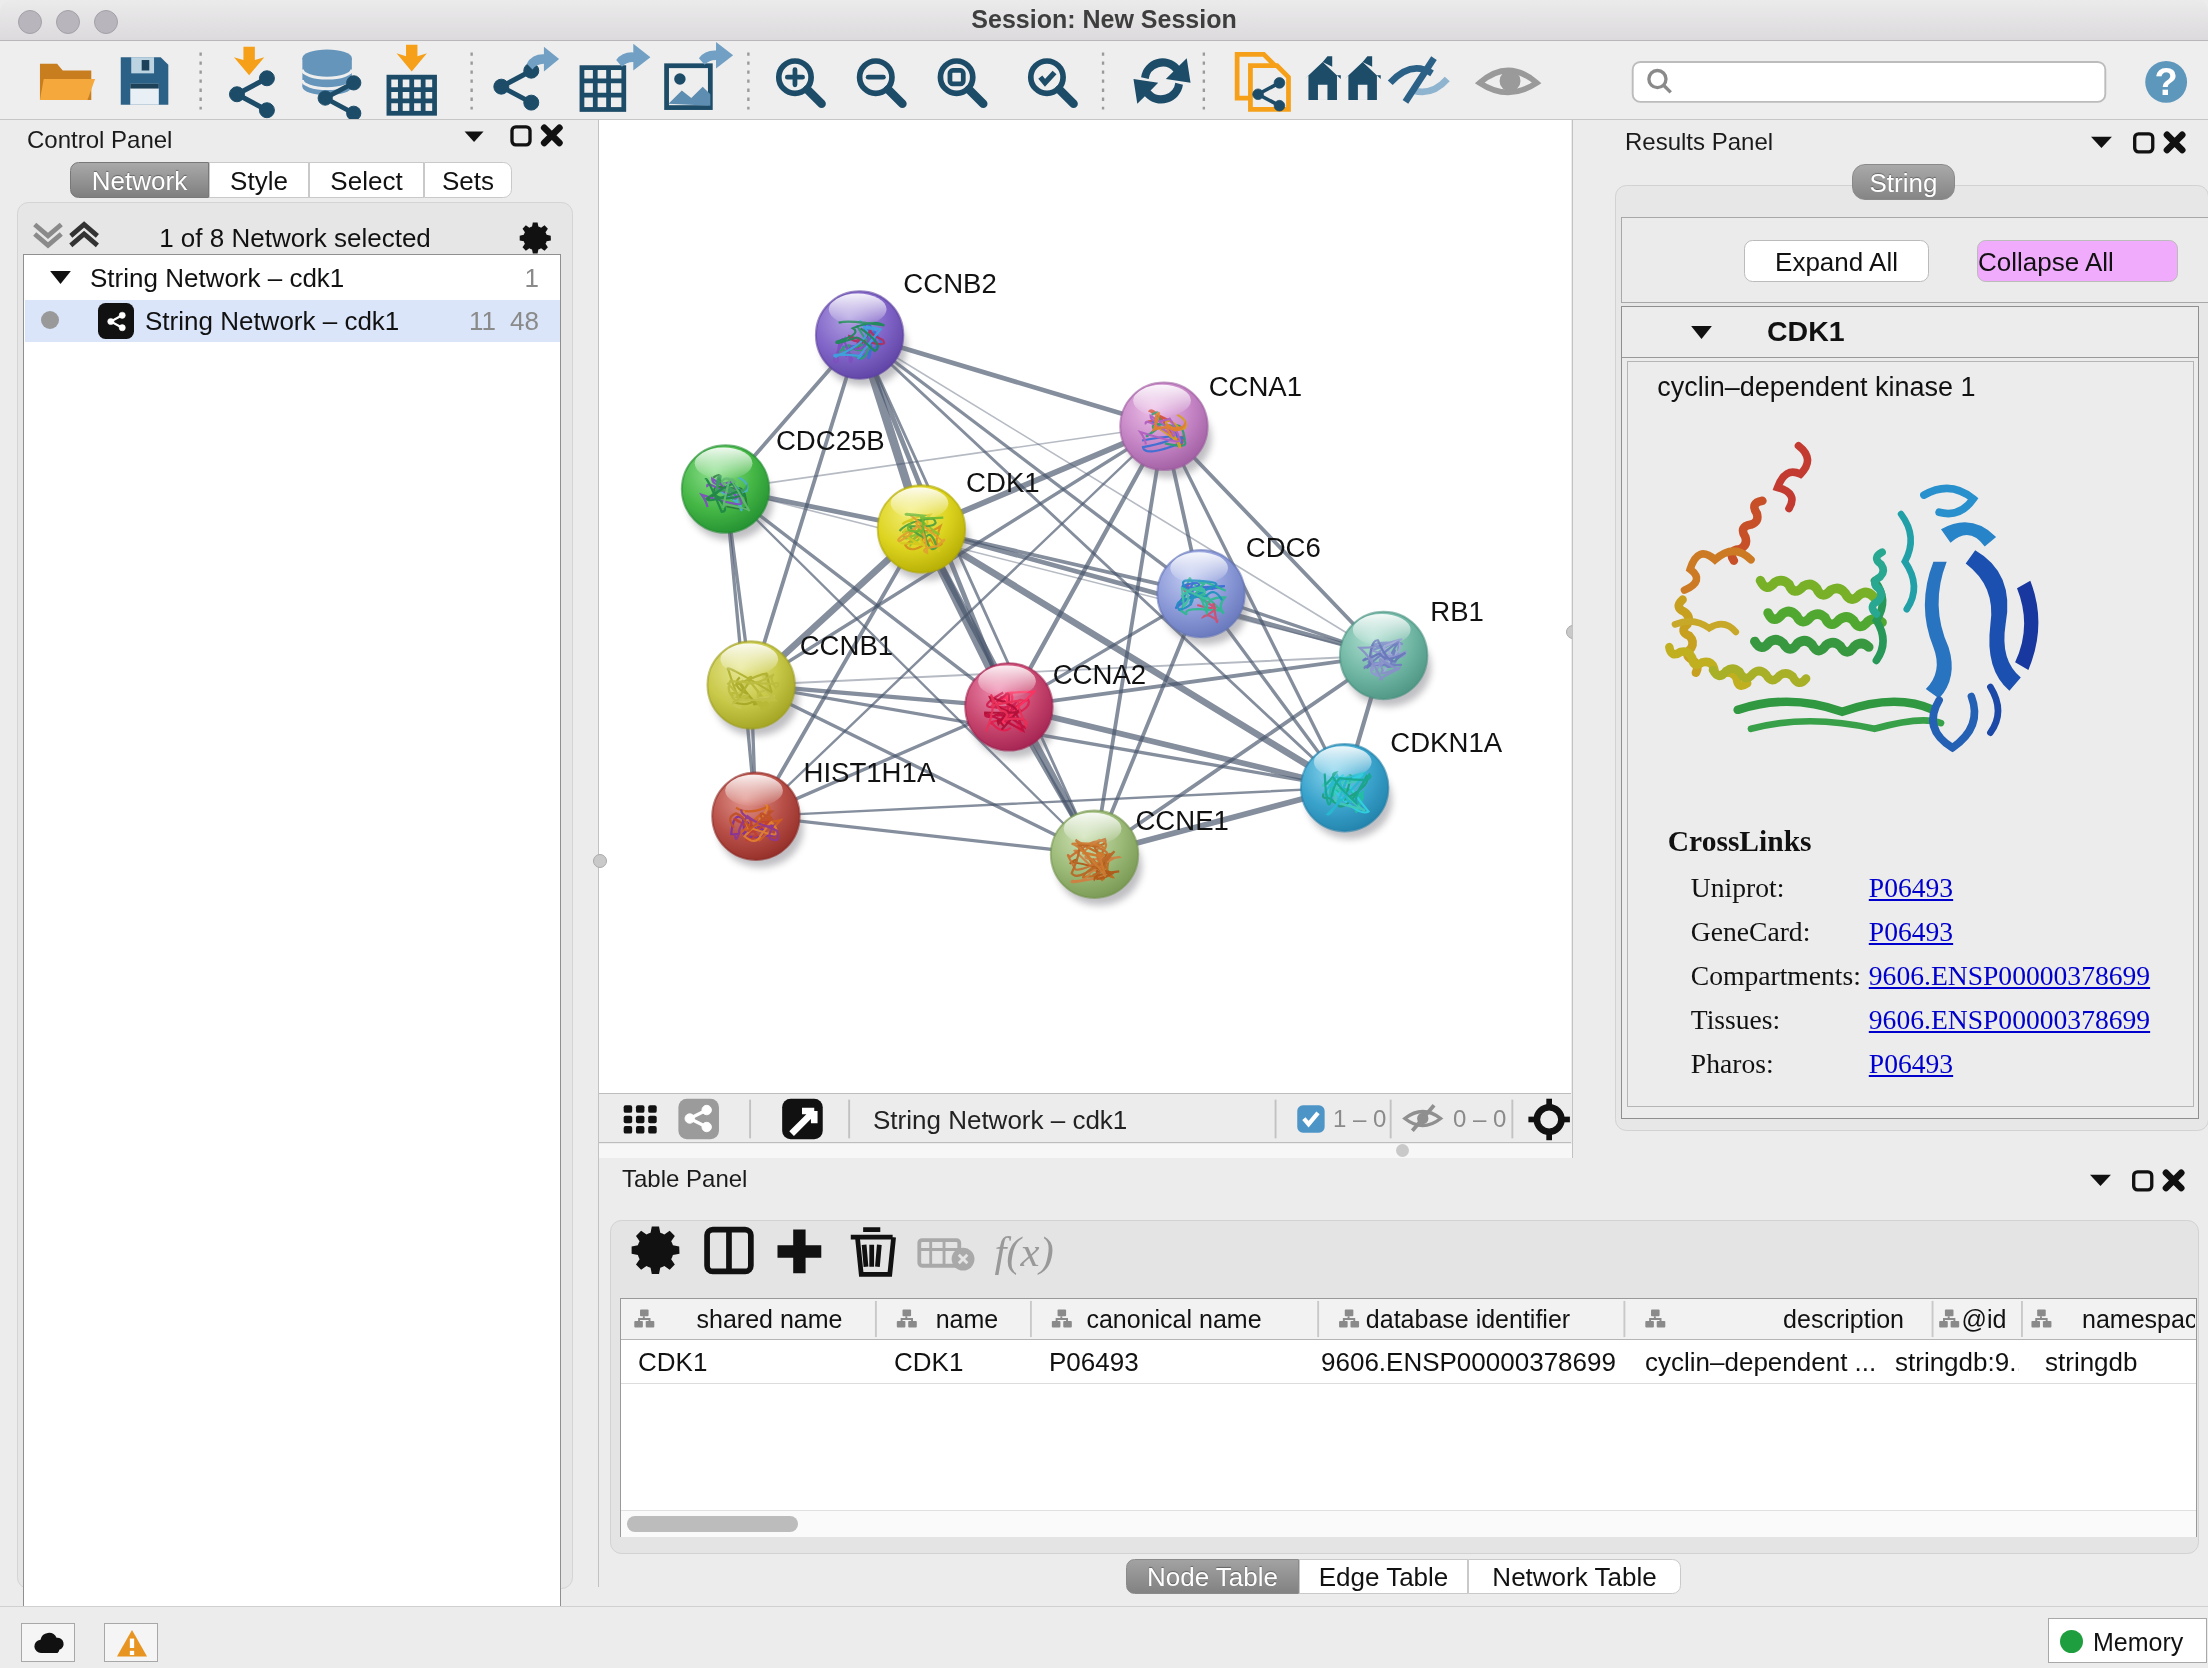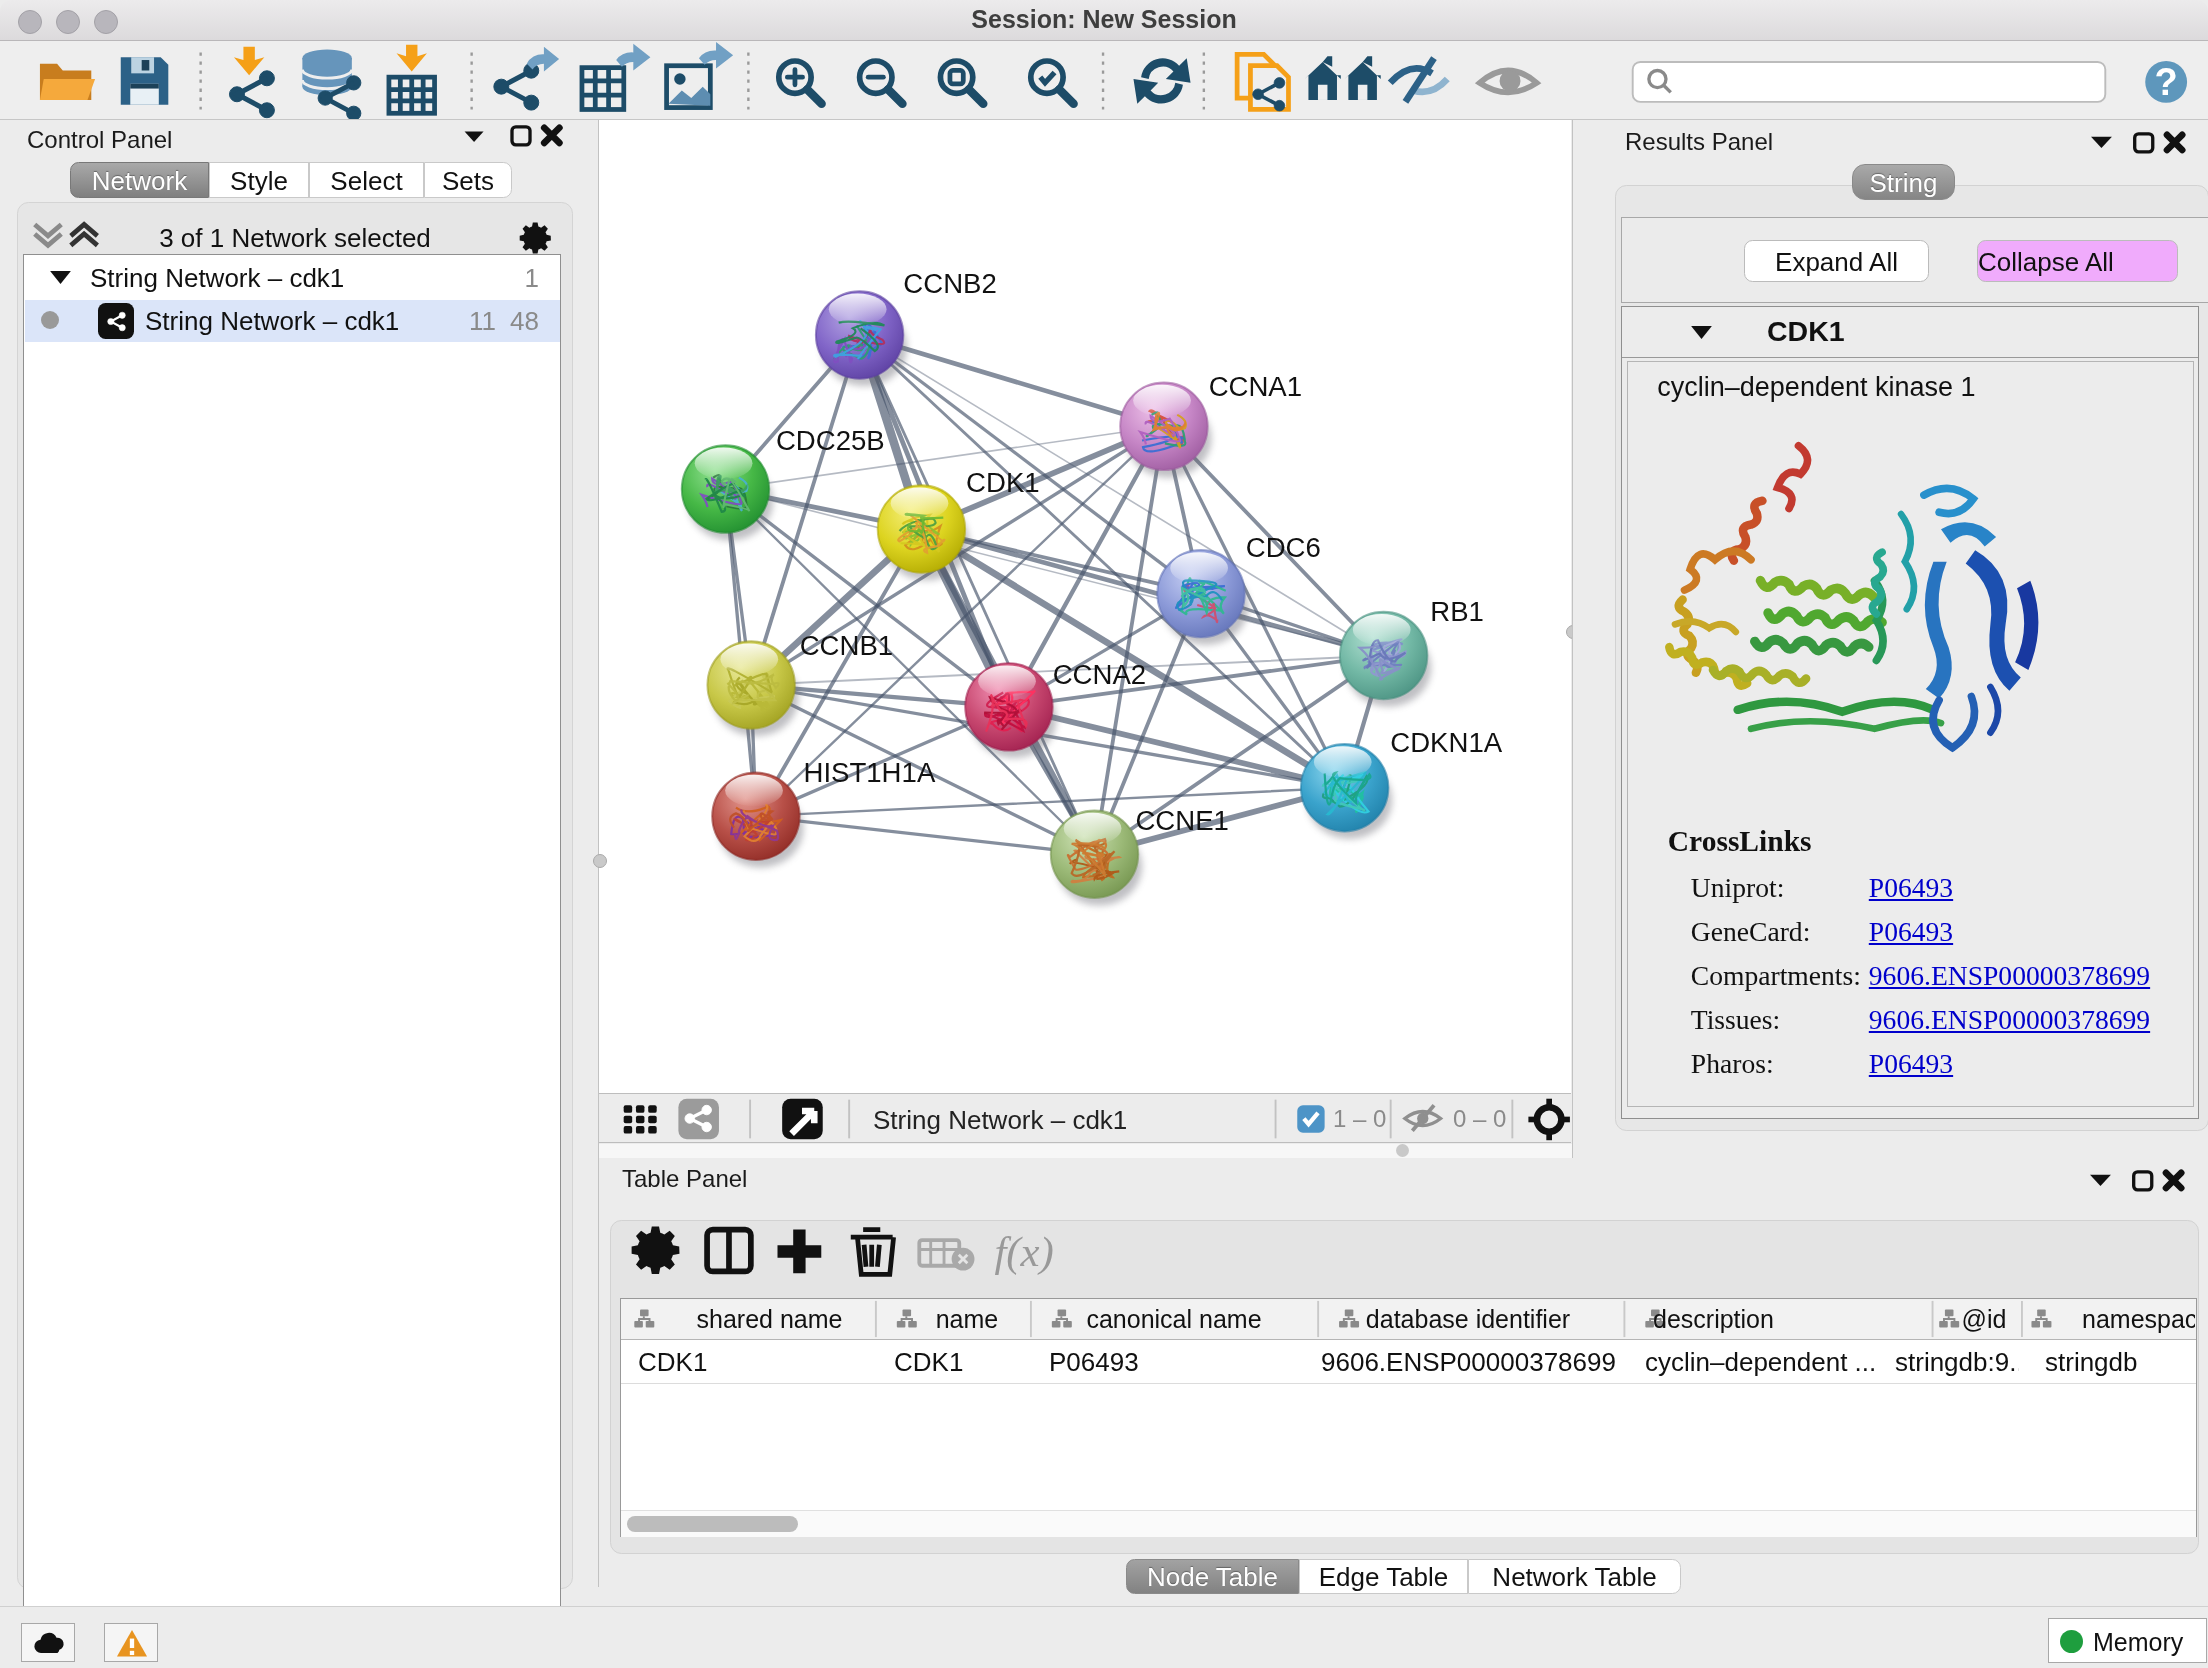"3 of 1 Network selected" div.abs { text: 3 of 1 -> 1 of 8 }
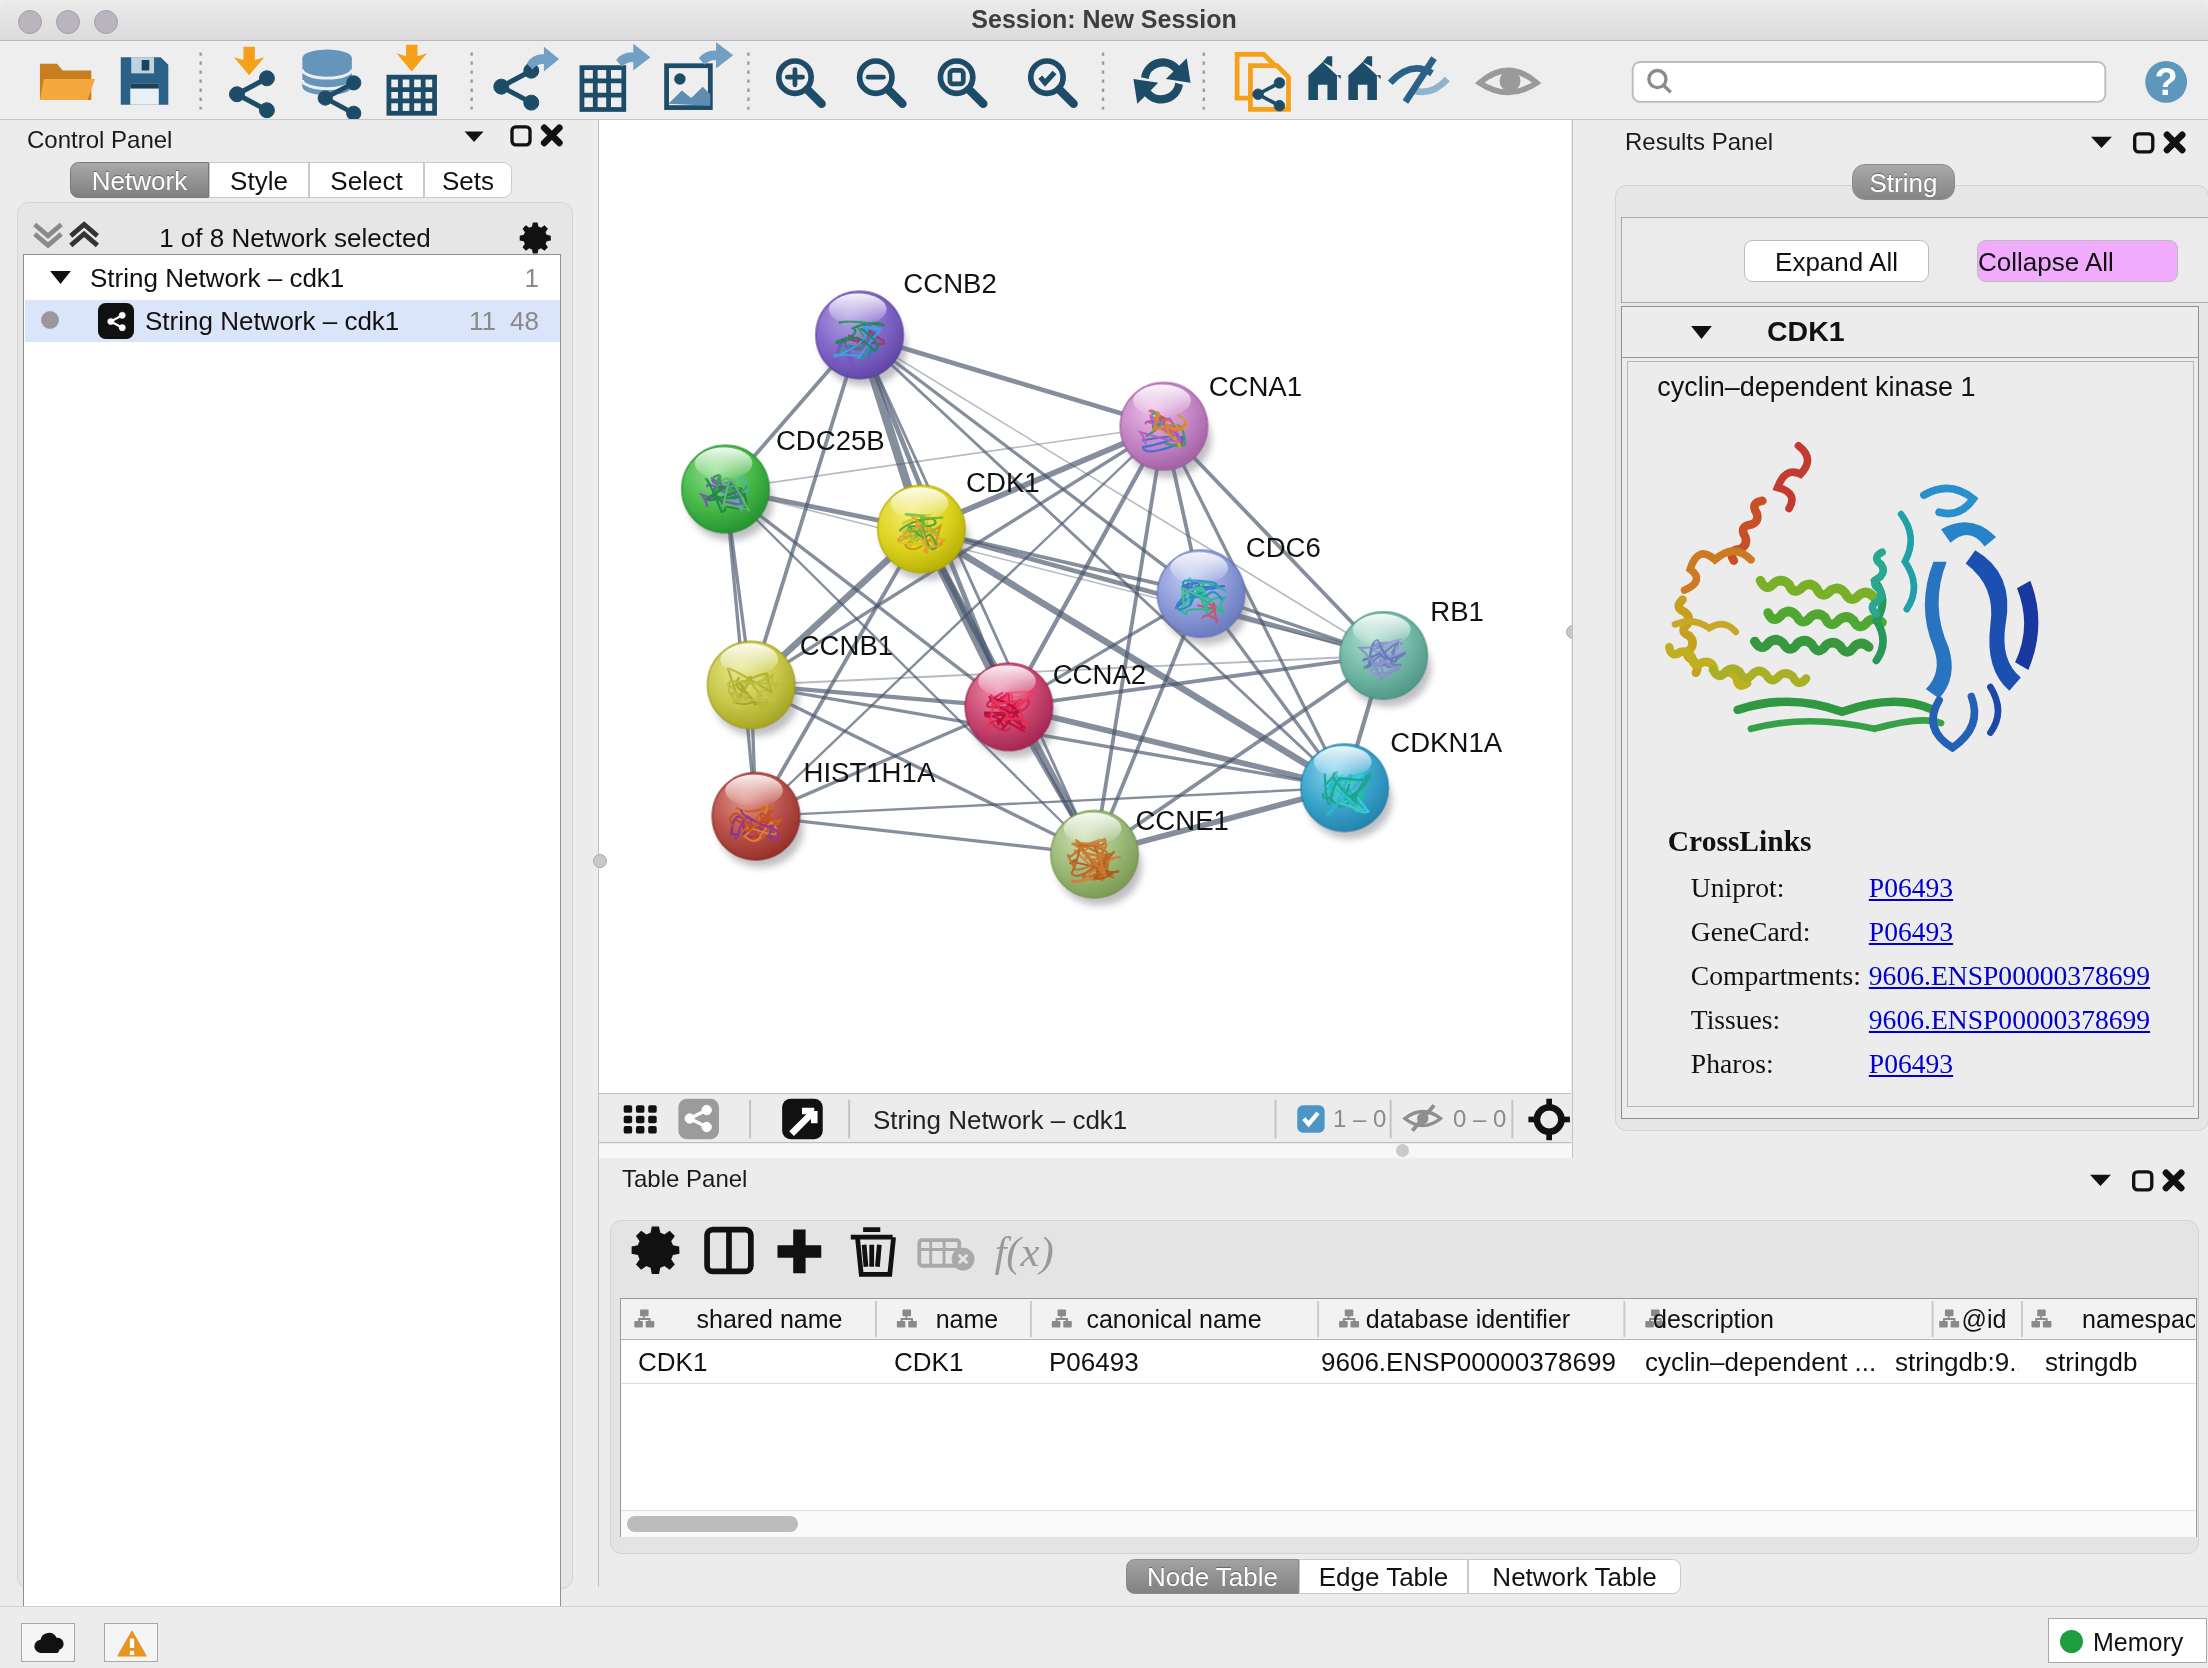"description" div.abs { text-align: left -> right }
